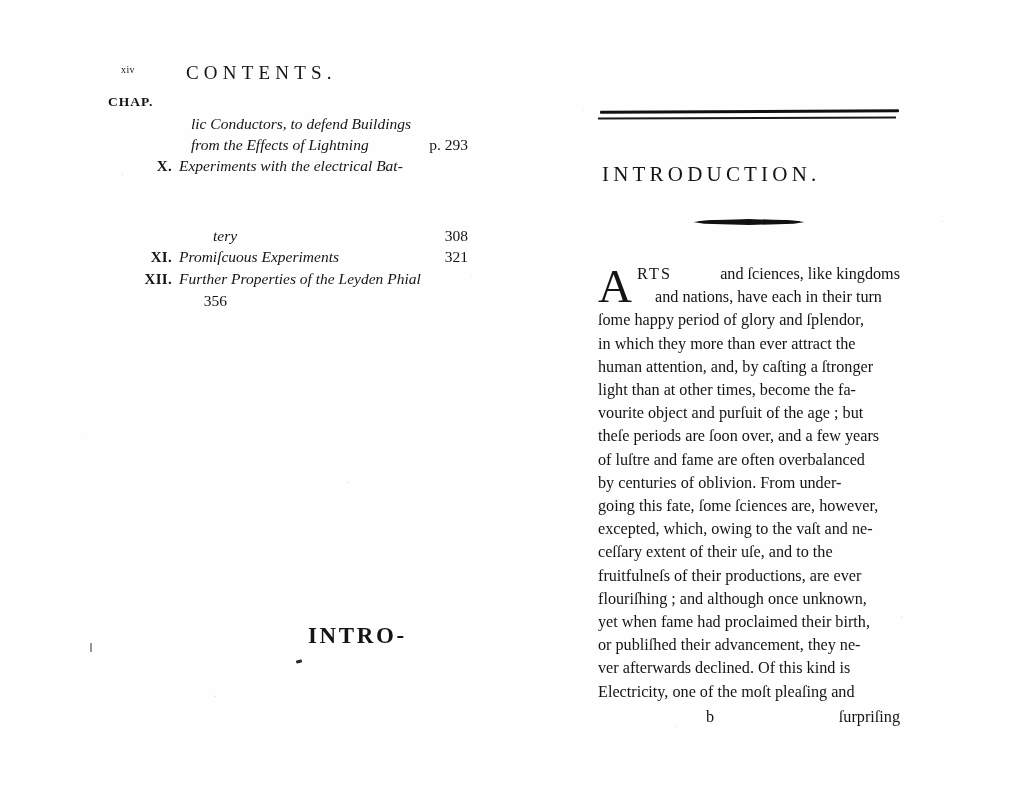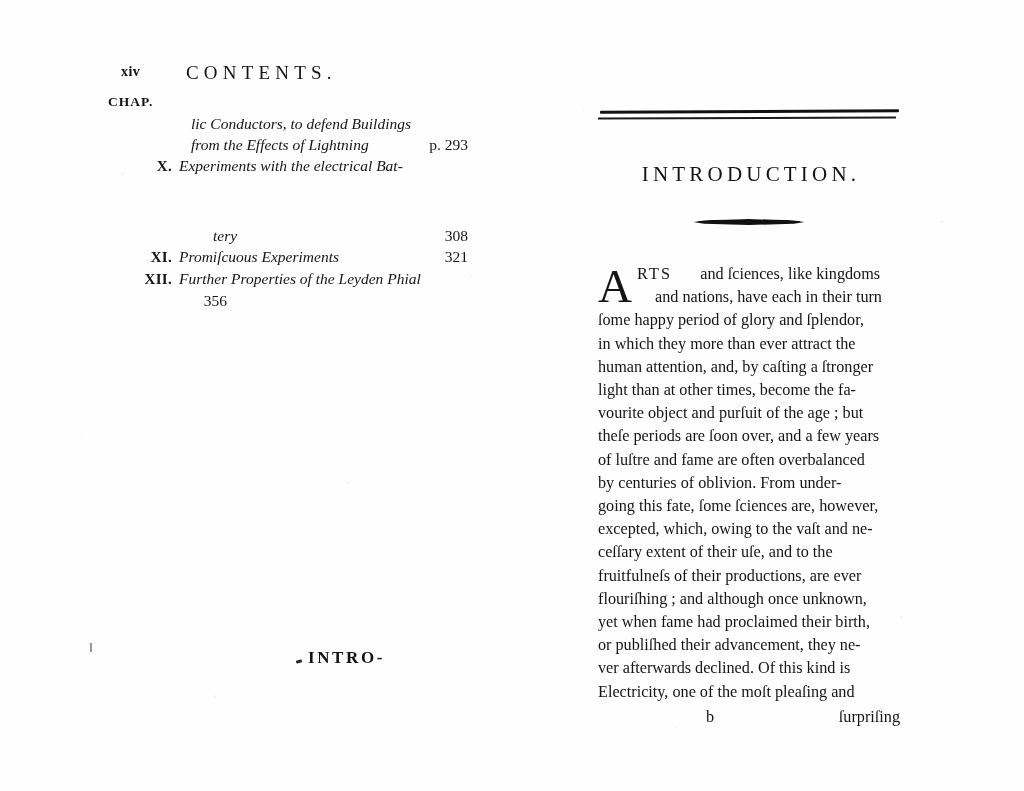"xiv" .folio { font-size: 14px -> 10px; font-weight: bold -> normal }
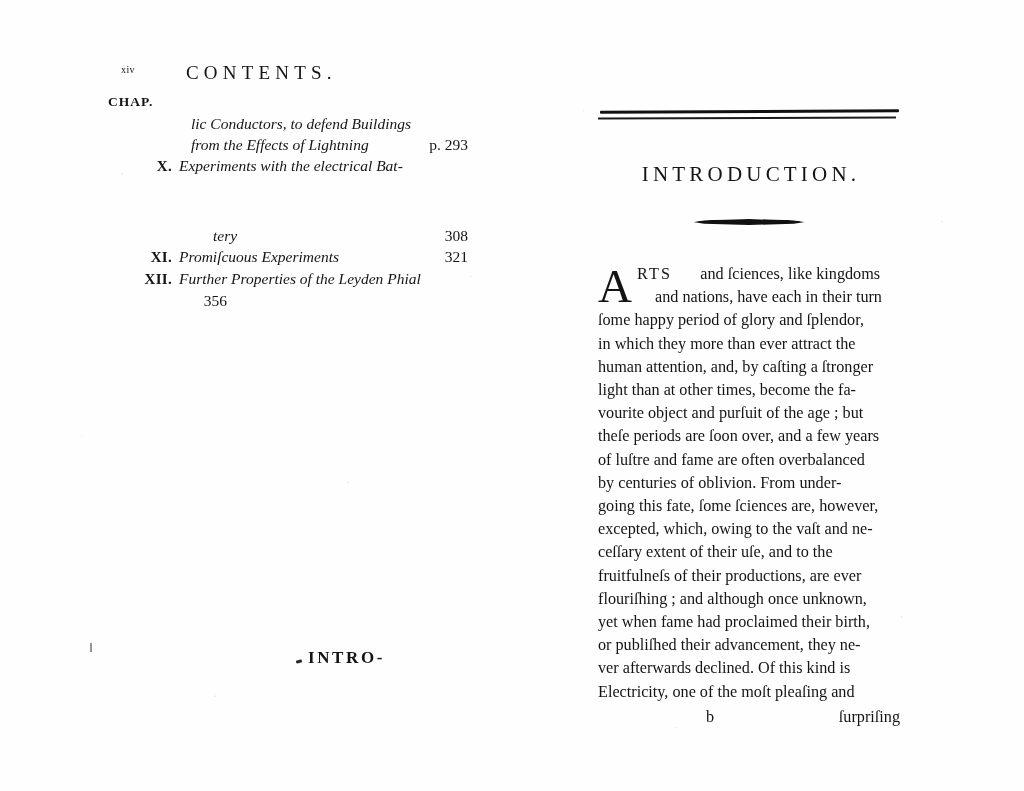"INTRODUCTION." .section-title { text-align: center -> left }
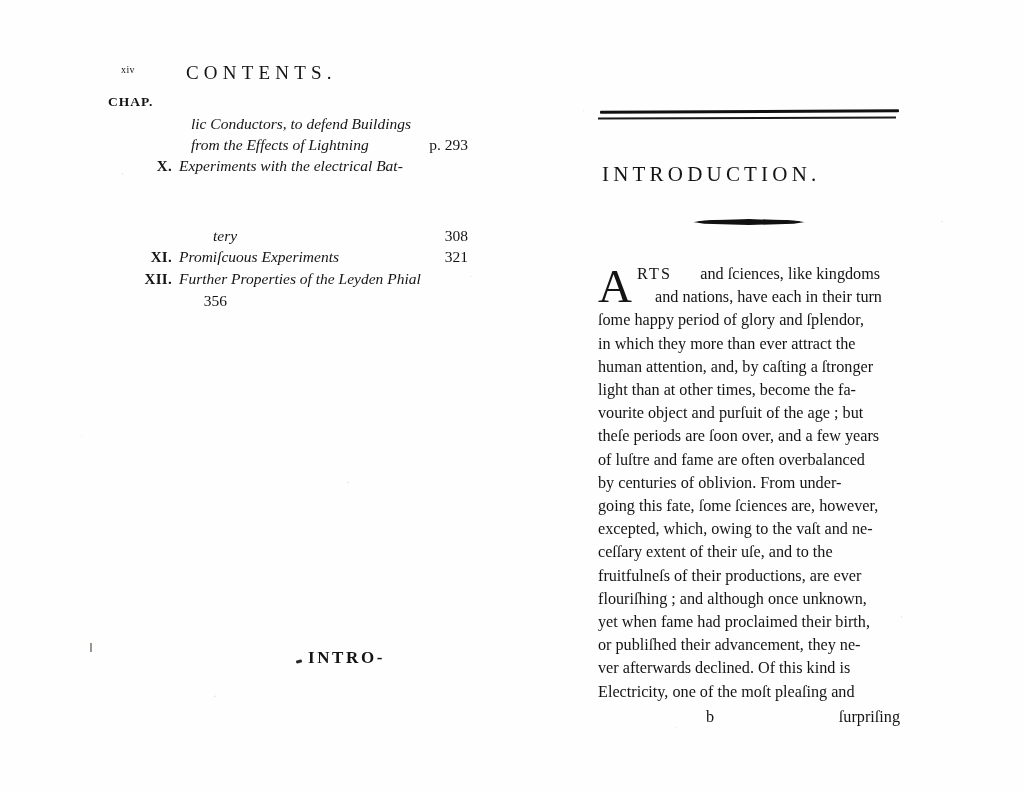"RTS" .body-line.j { justify-content: none -> space-between }
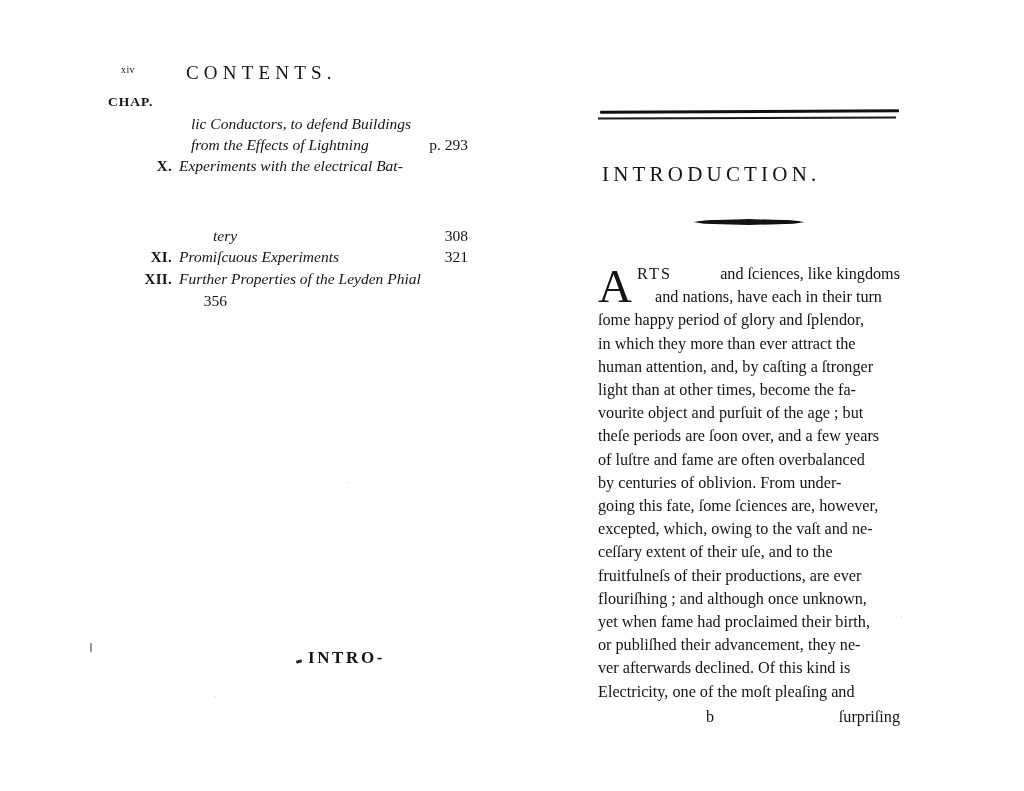"INTRO-" .catchword-left { font-size: 17px -> 23px; top: 590px -> 565px }
